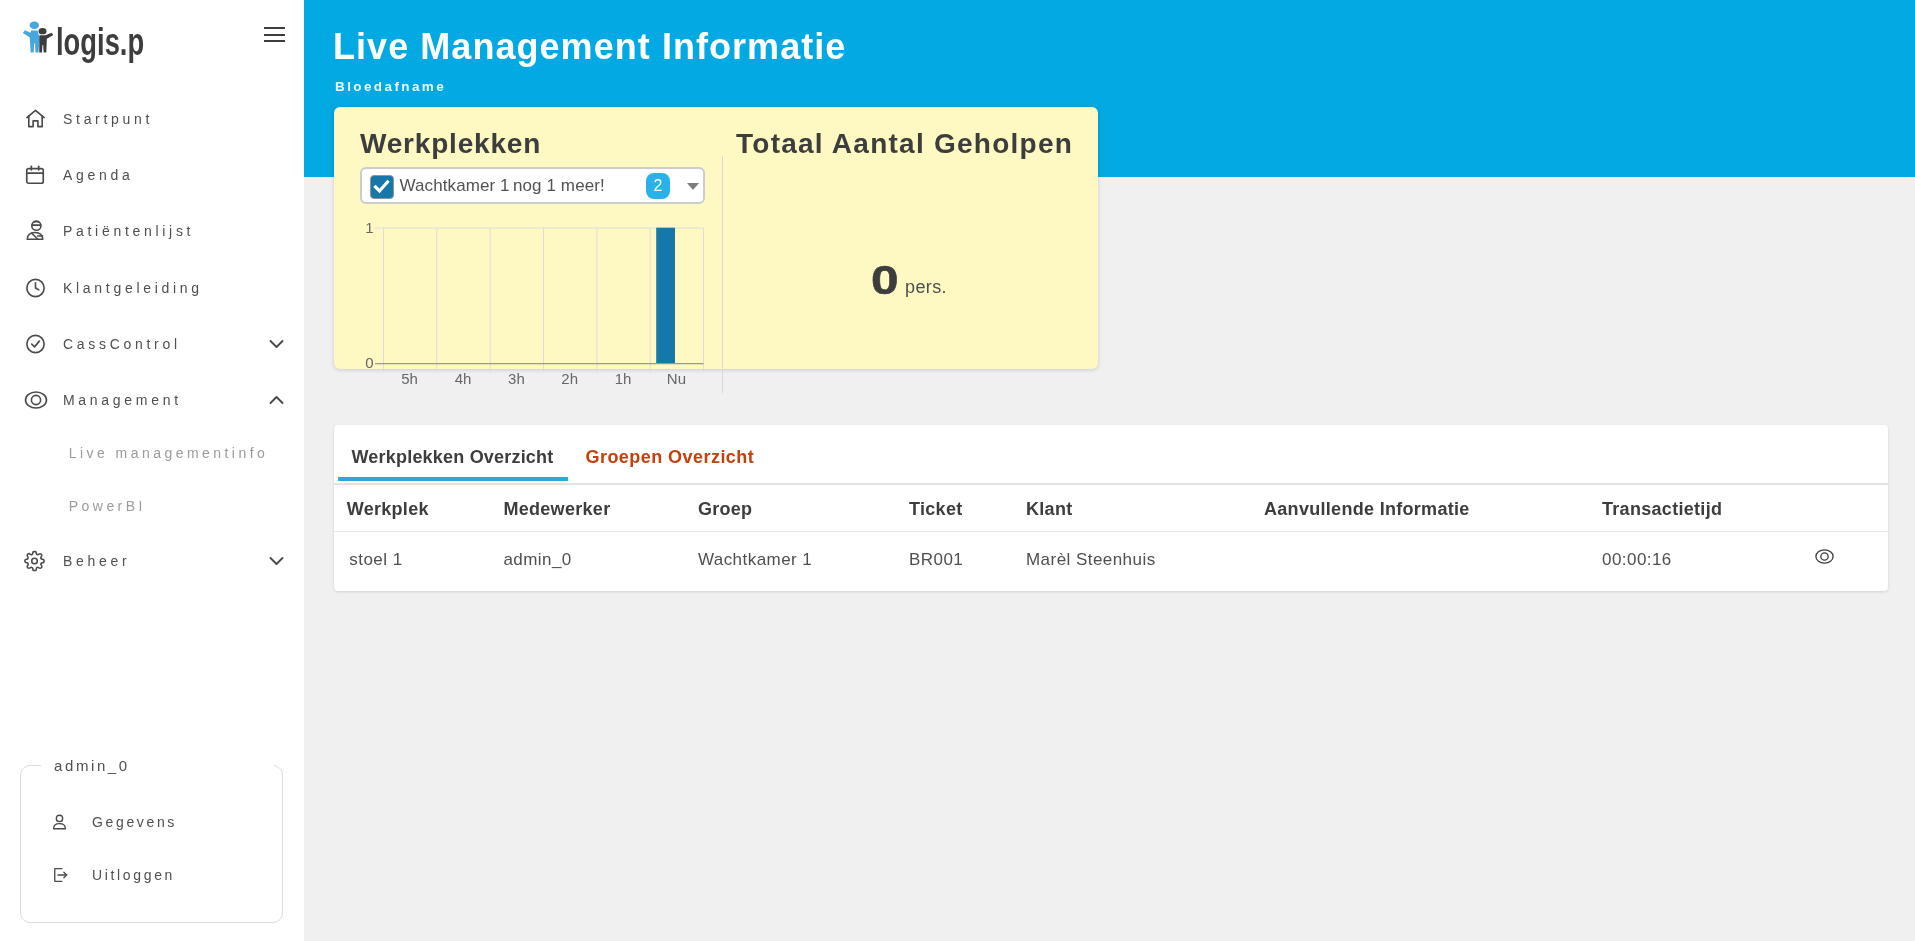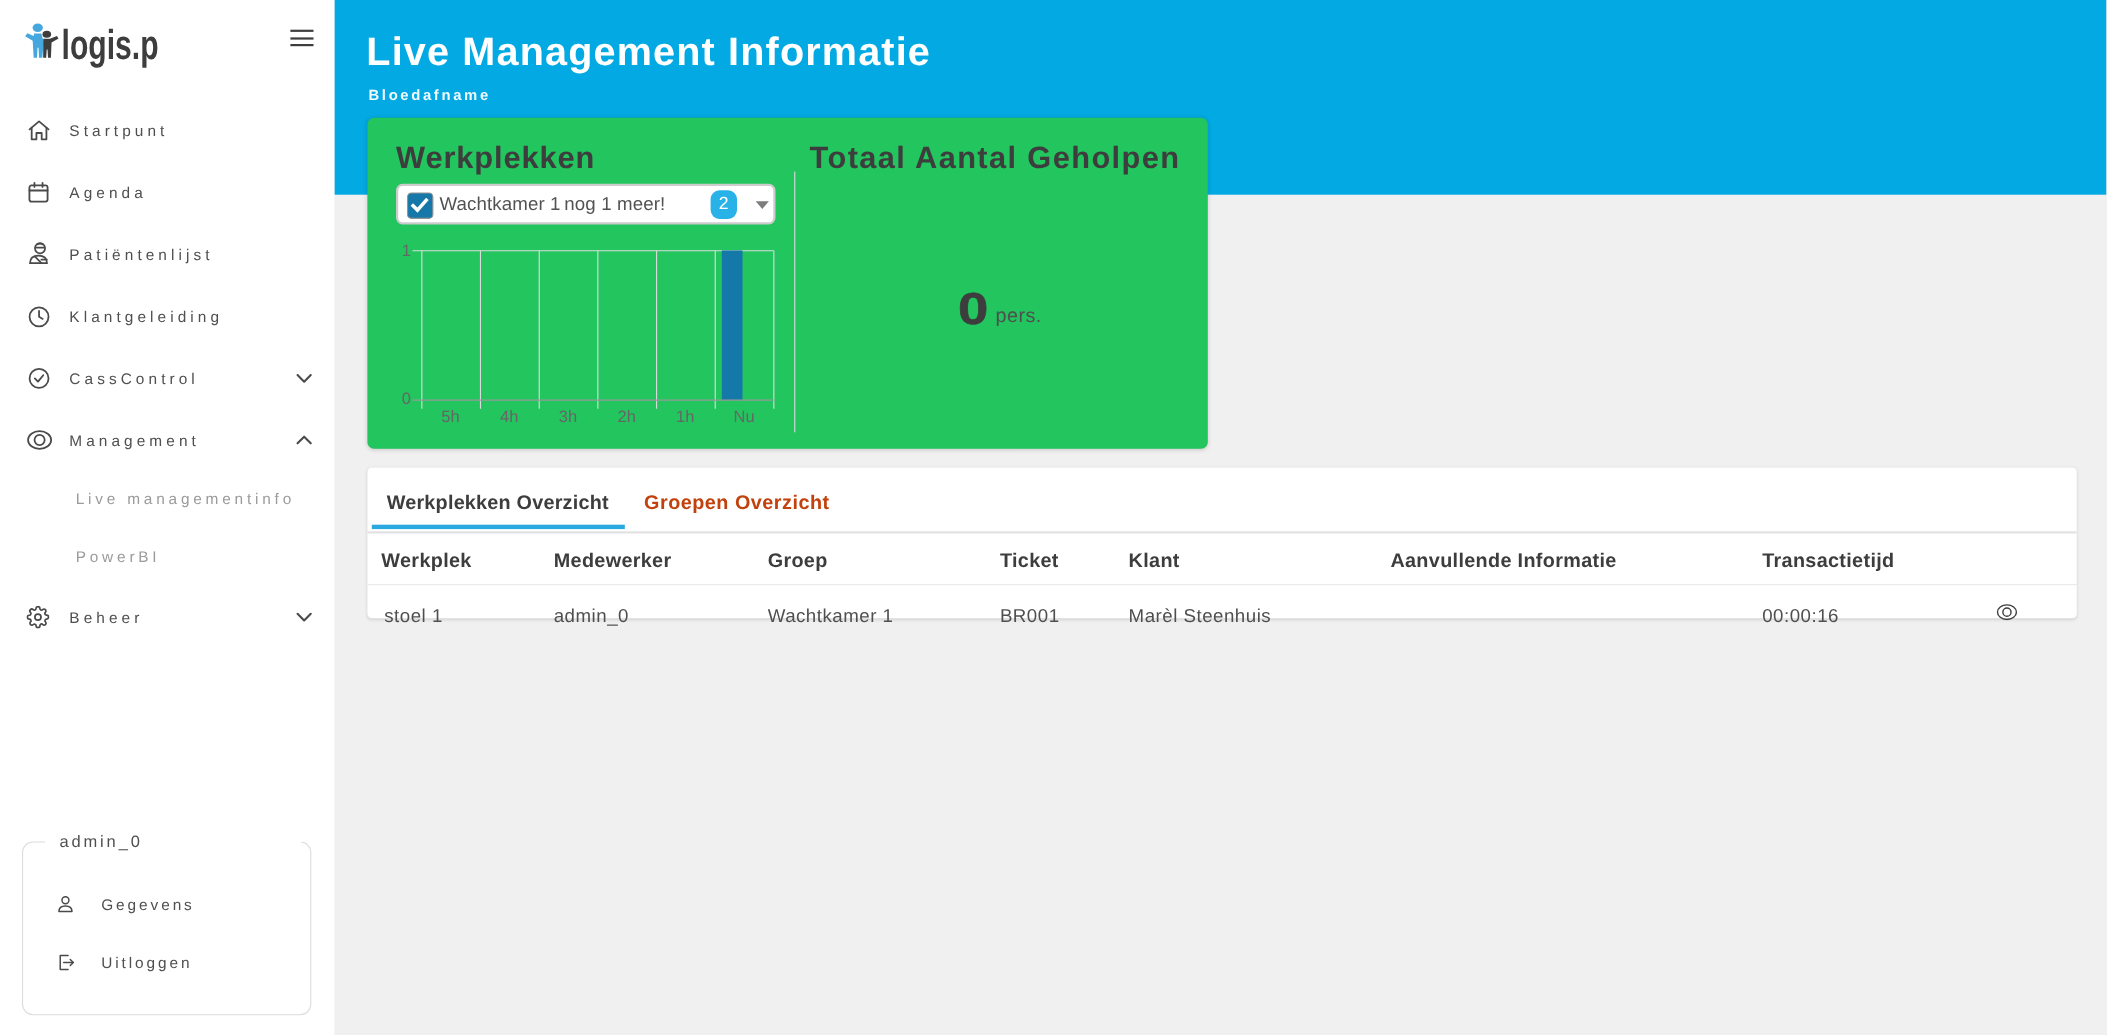"Werkplekken" #card { background: #22c55e -> #fef9c3; height: 301px -> 262px }
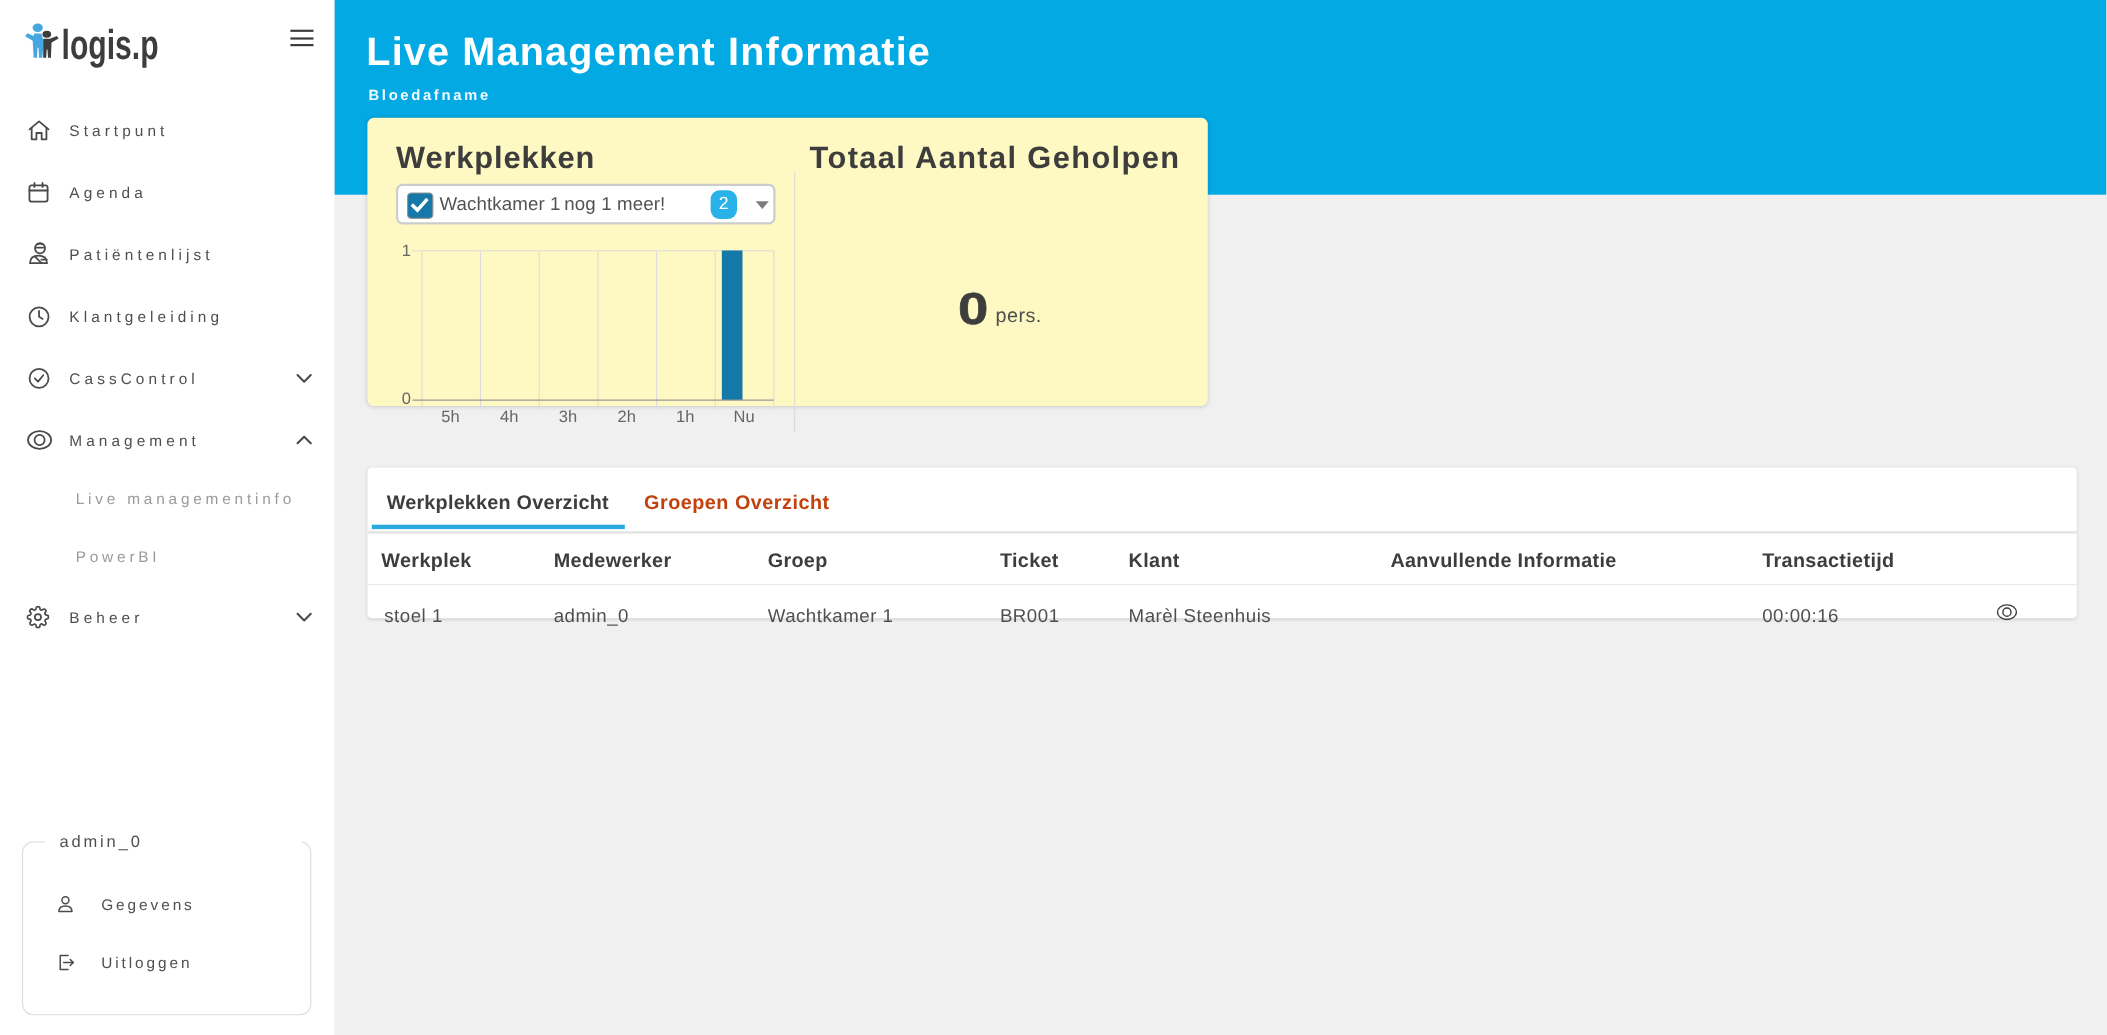"Werkplekken Overzicht" #tabsblock { height: 137px -> 166px }
